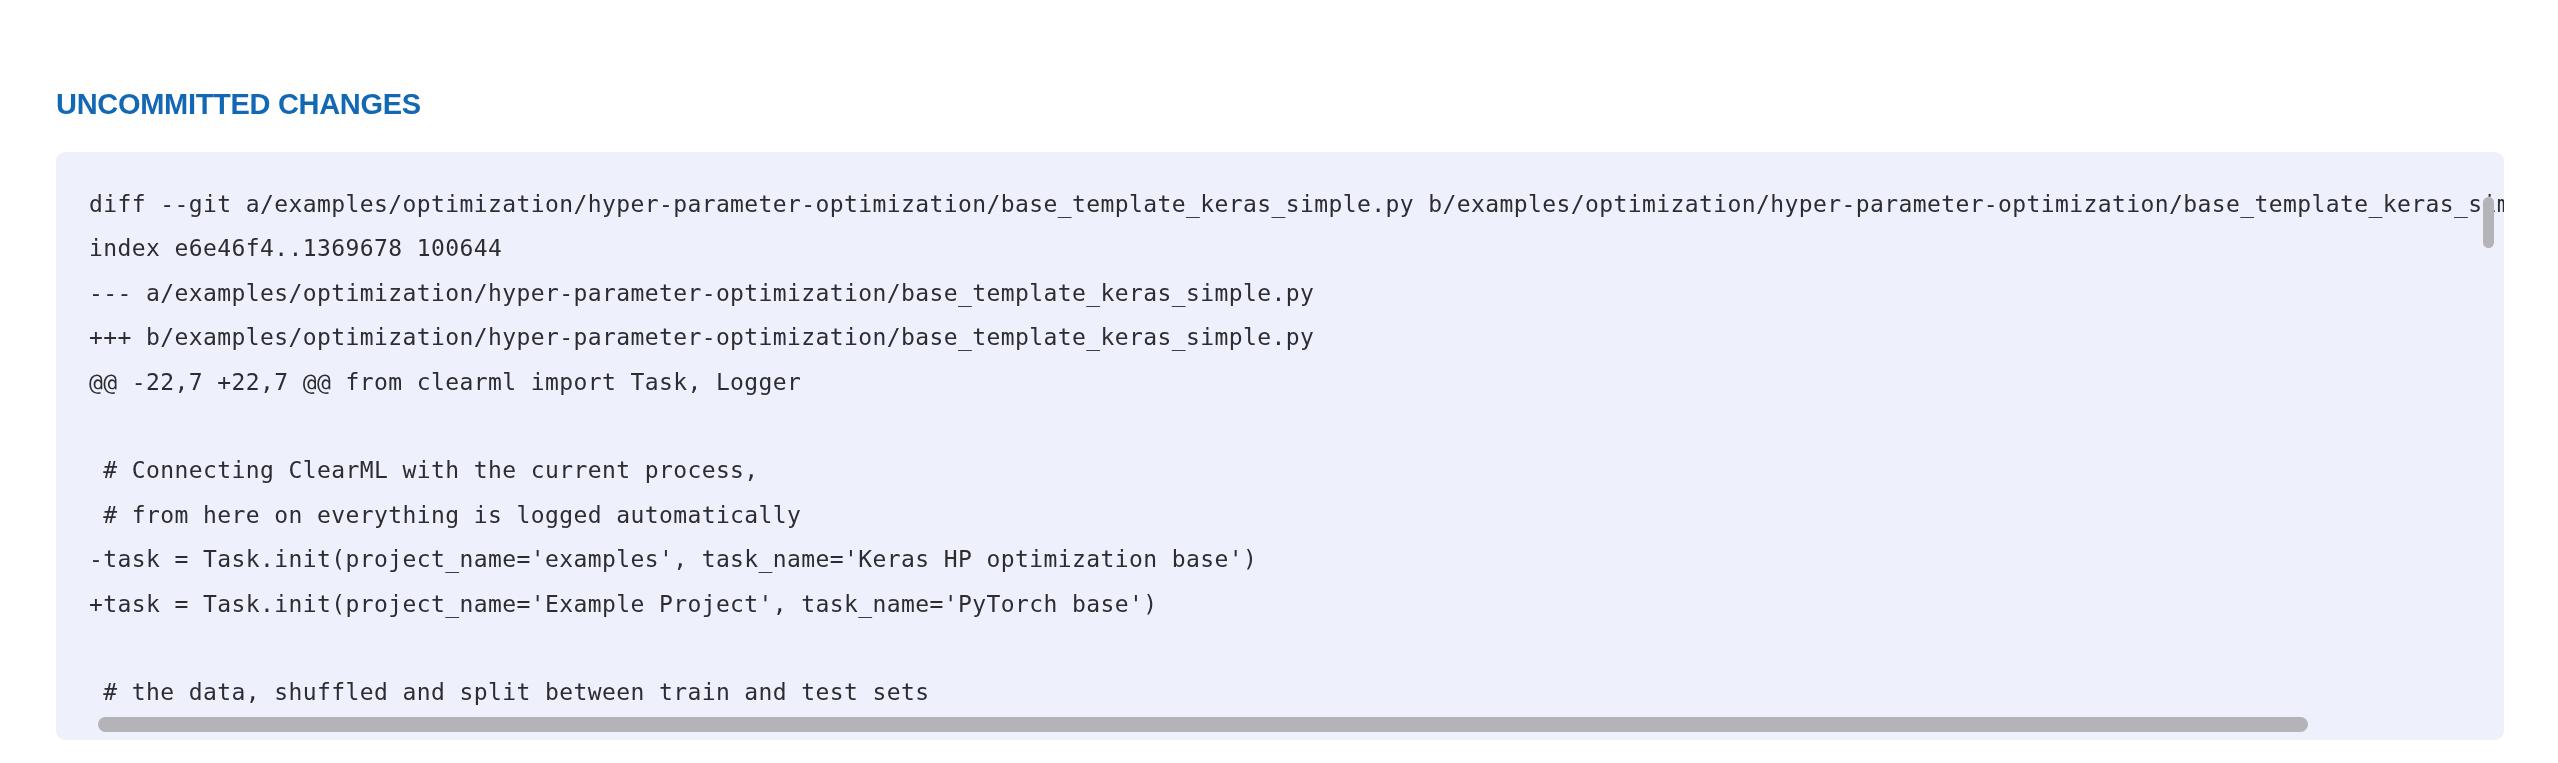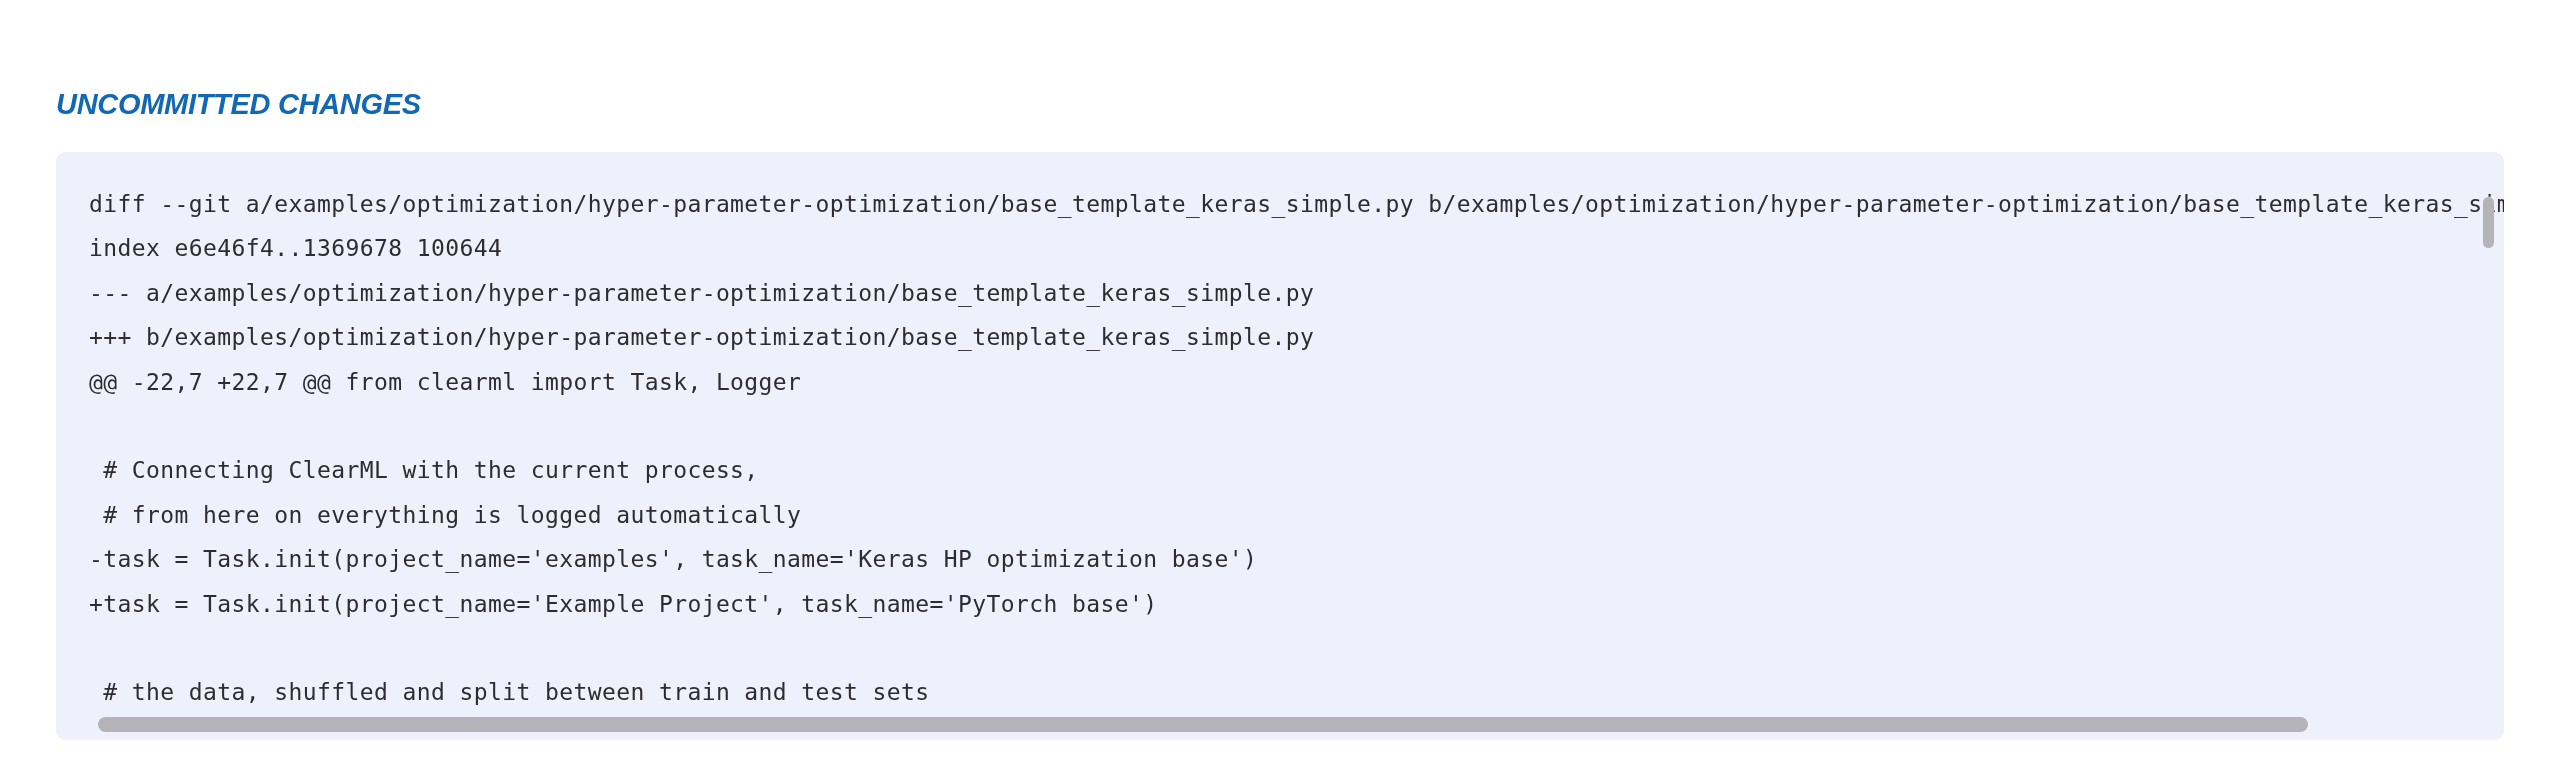"UNCOMMITTED CHANGES" .section-title { font-style: italic -> none }
